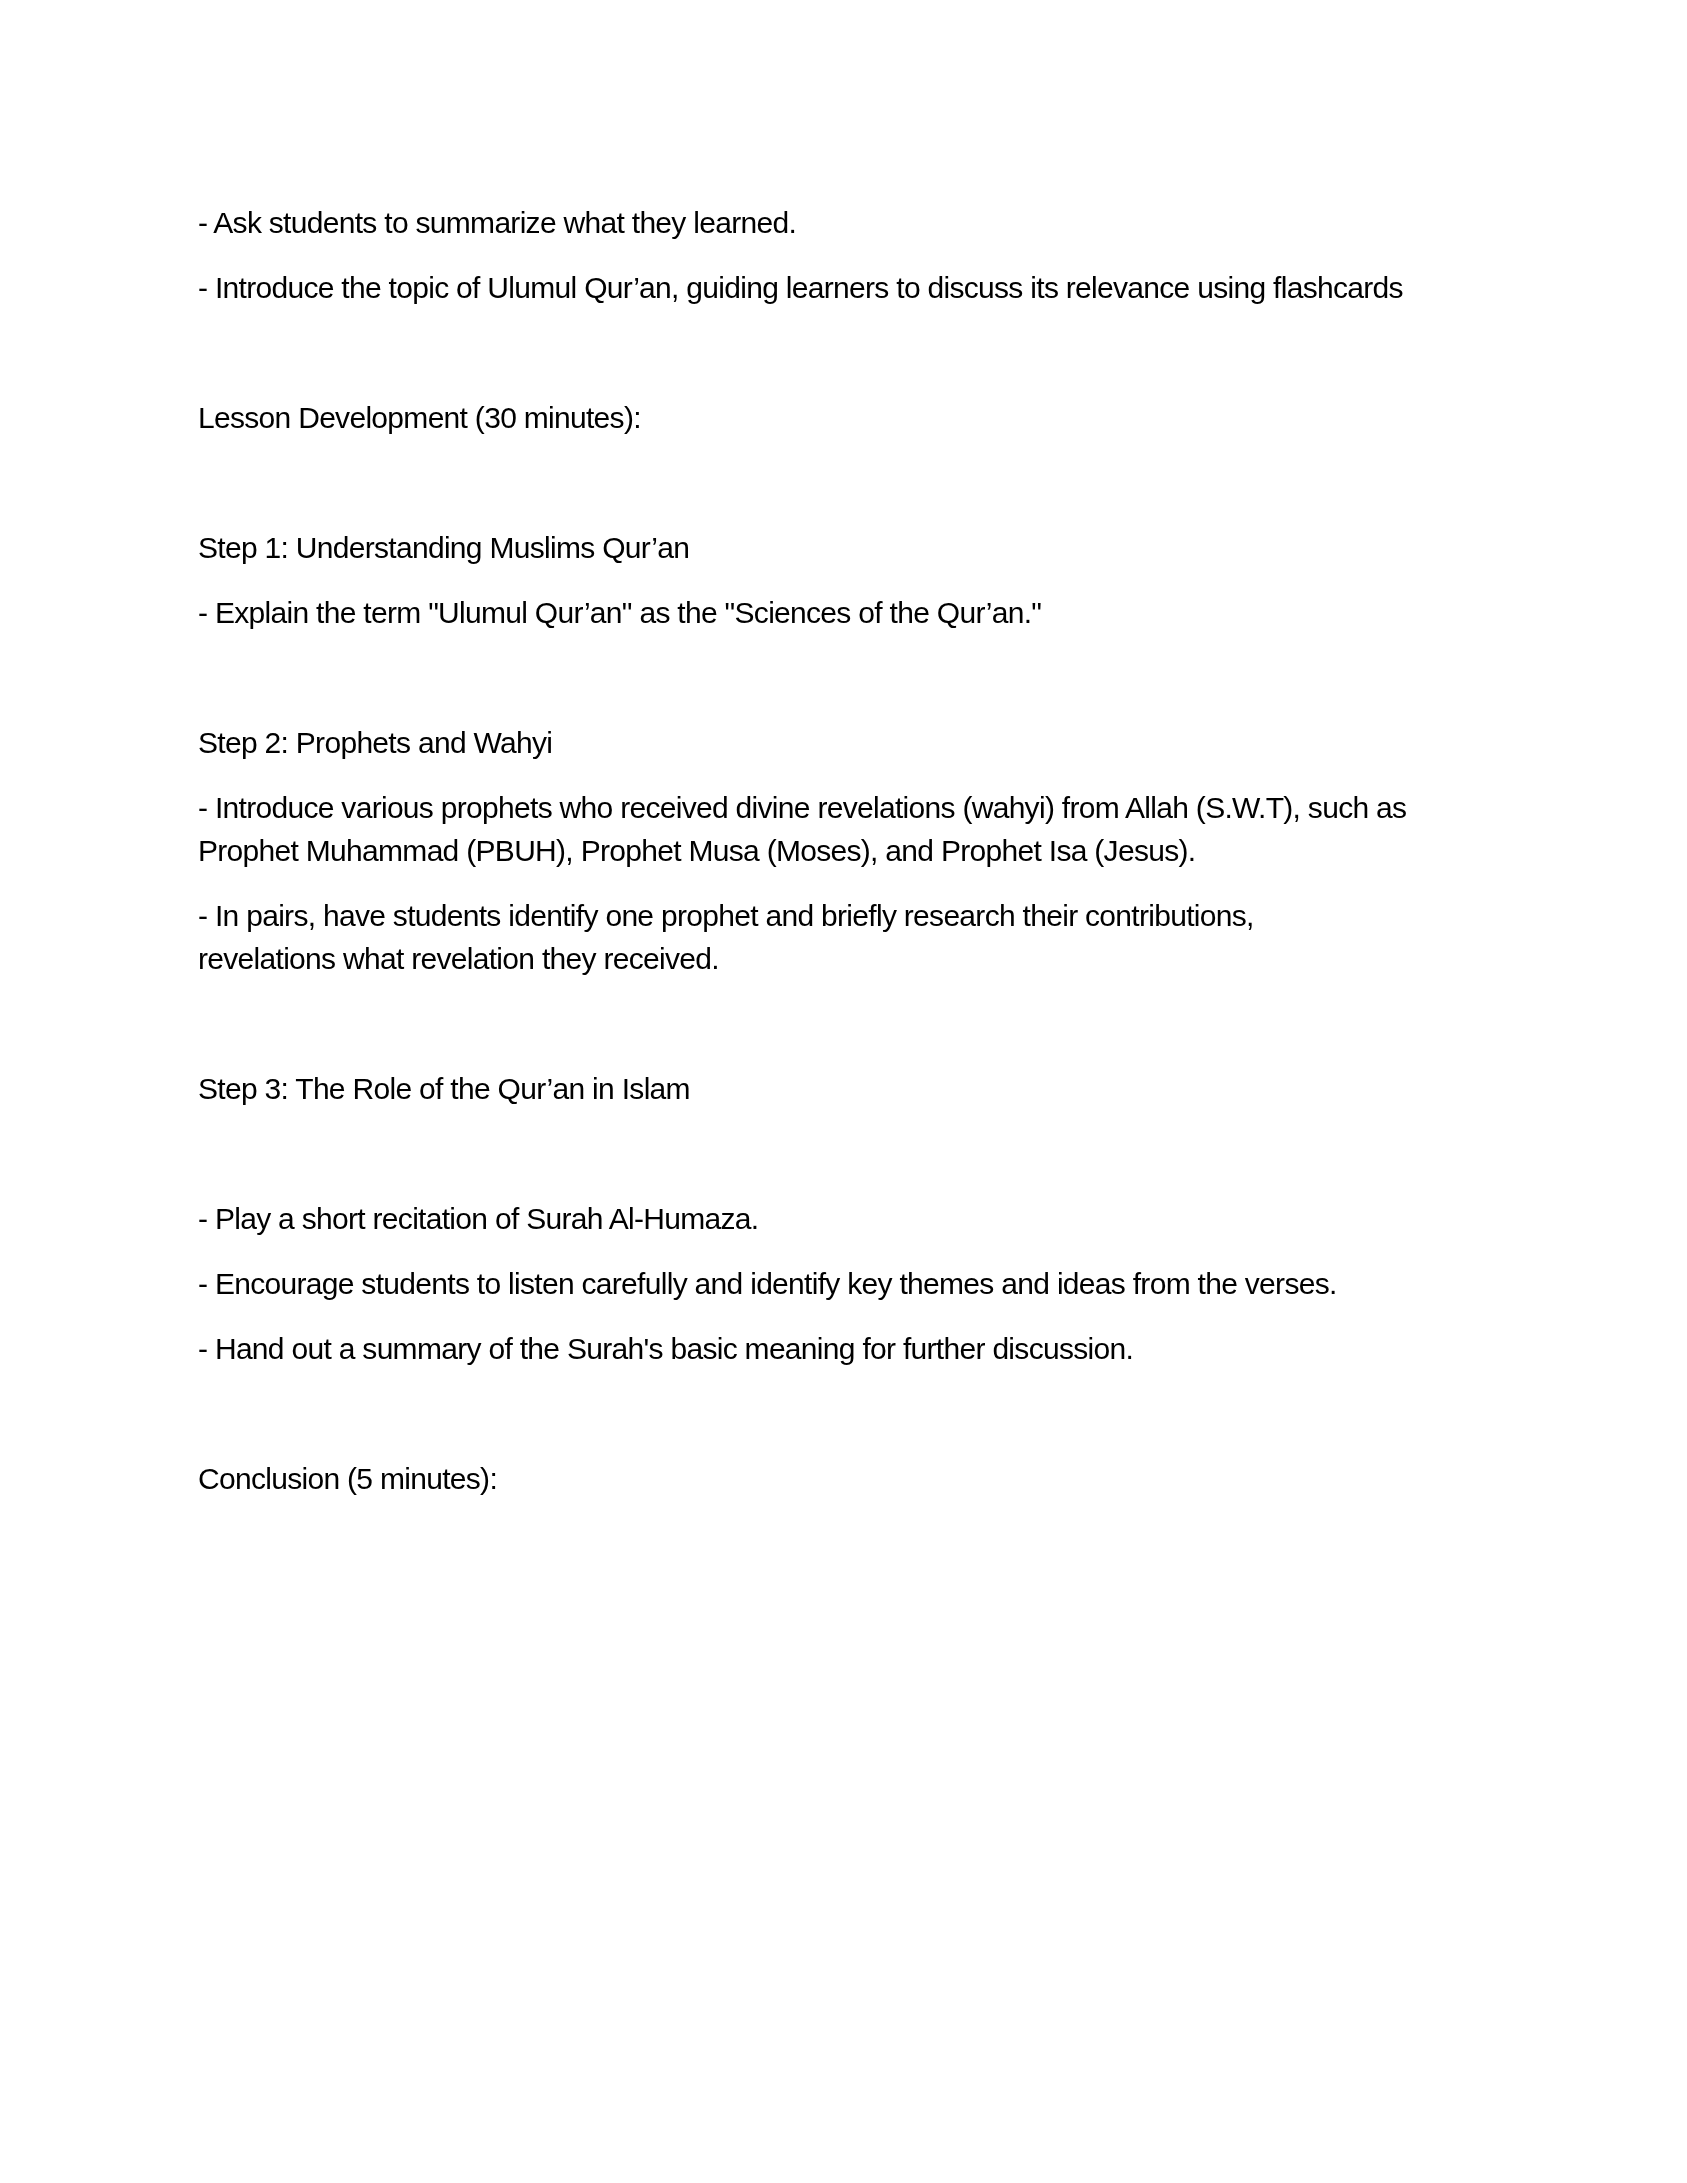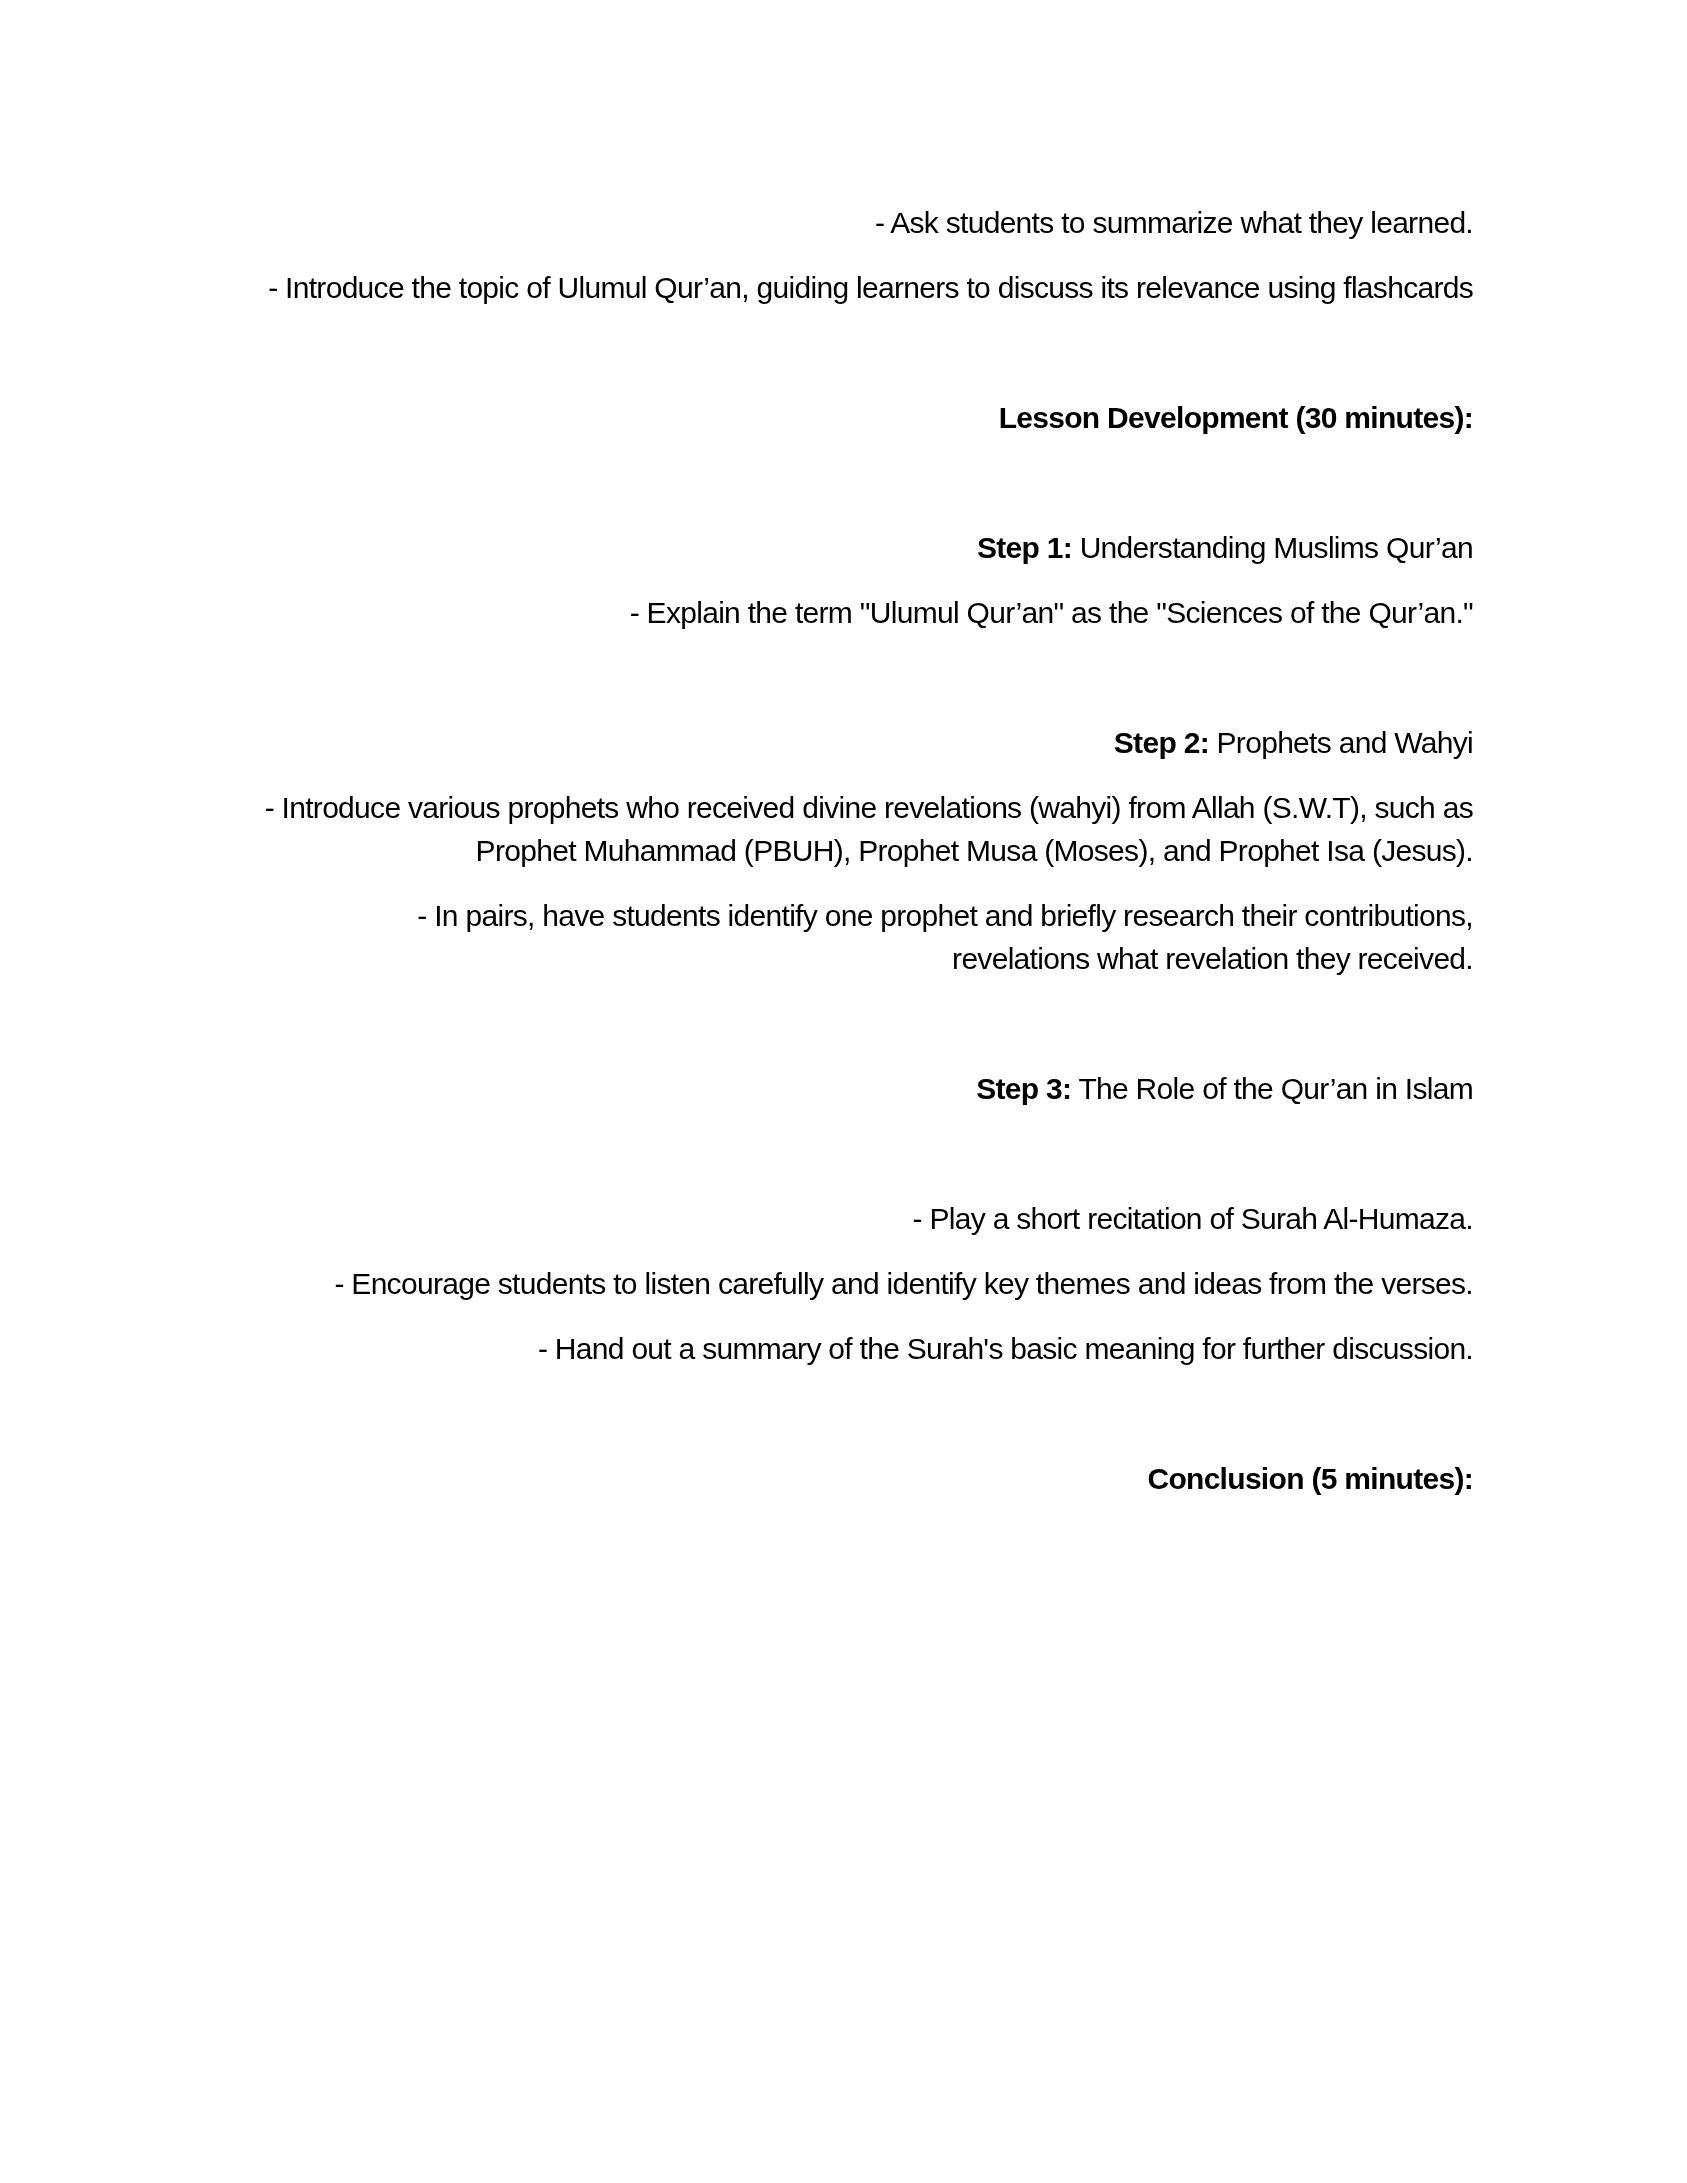"- Ask students to summarize" .page { text-align: right -> none }
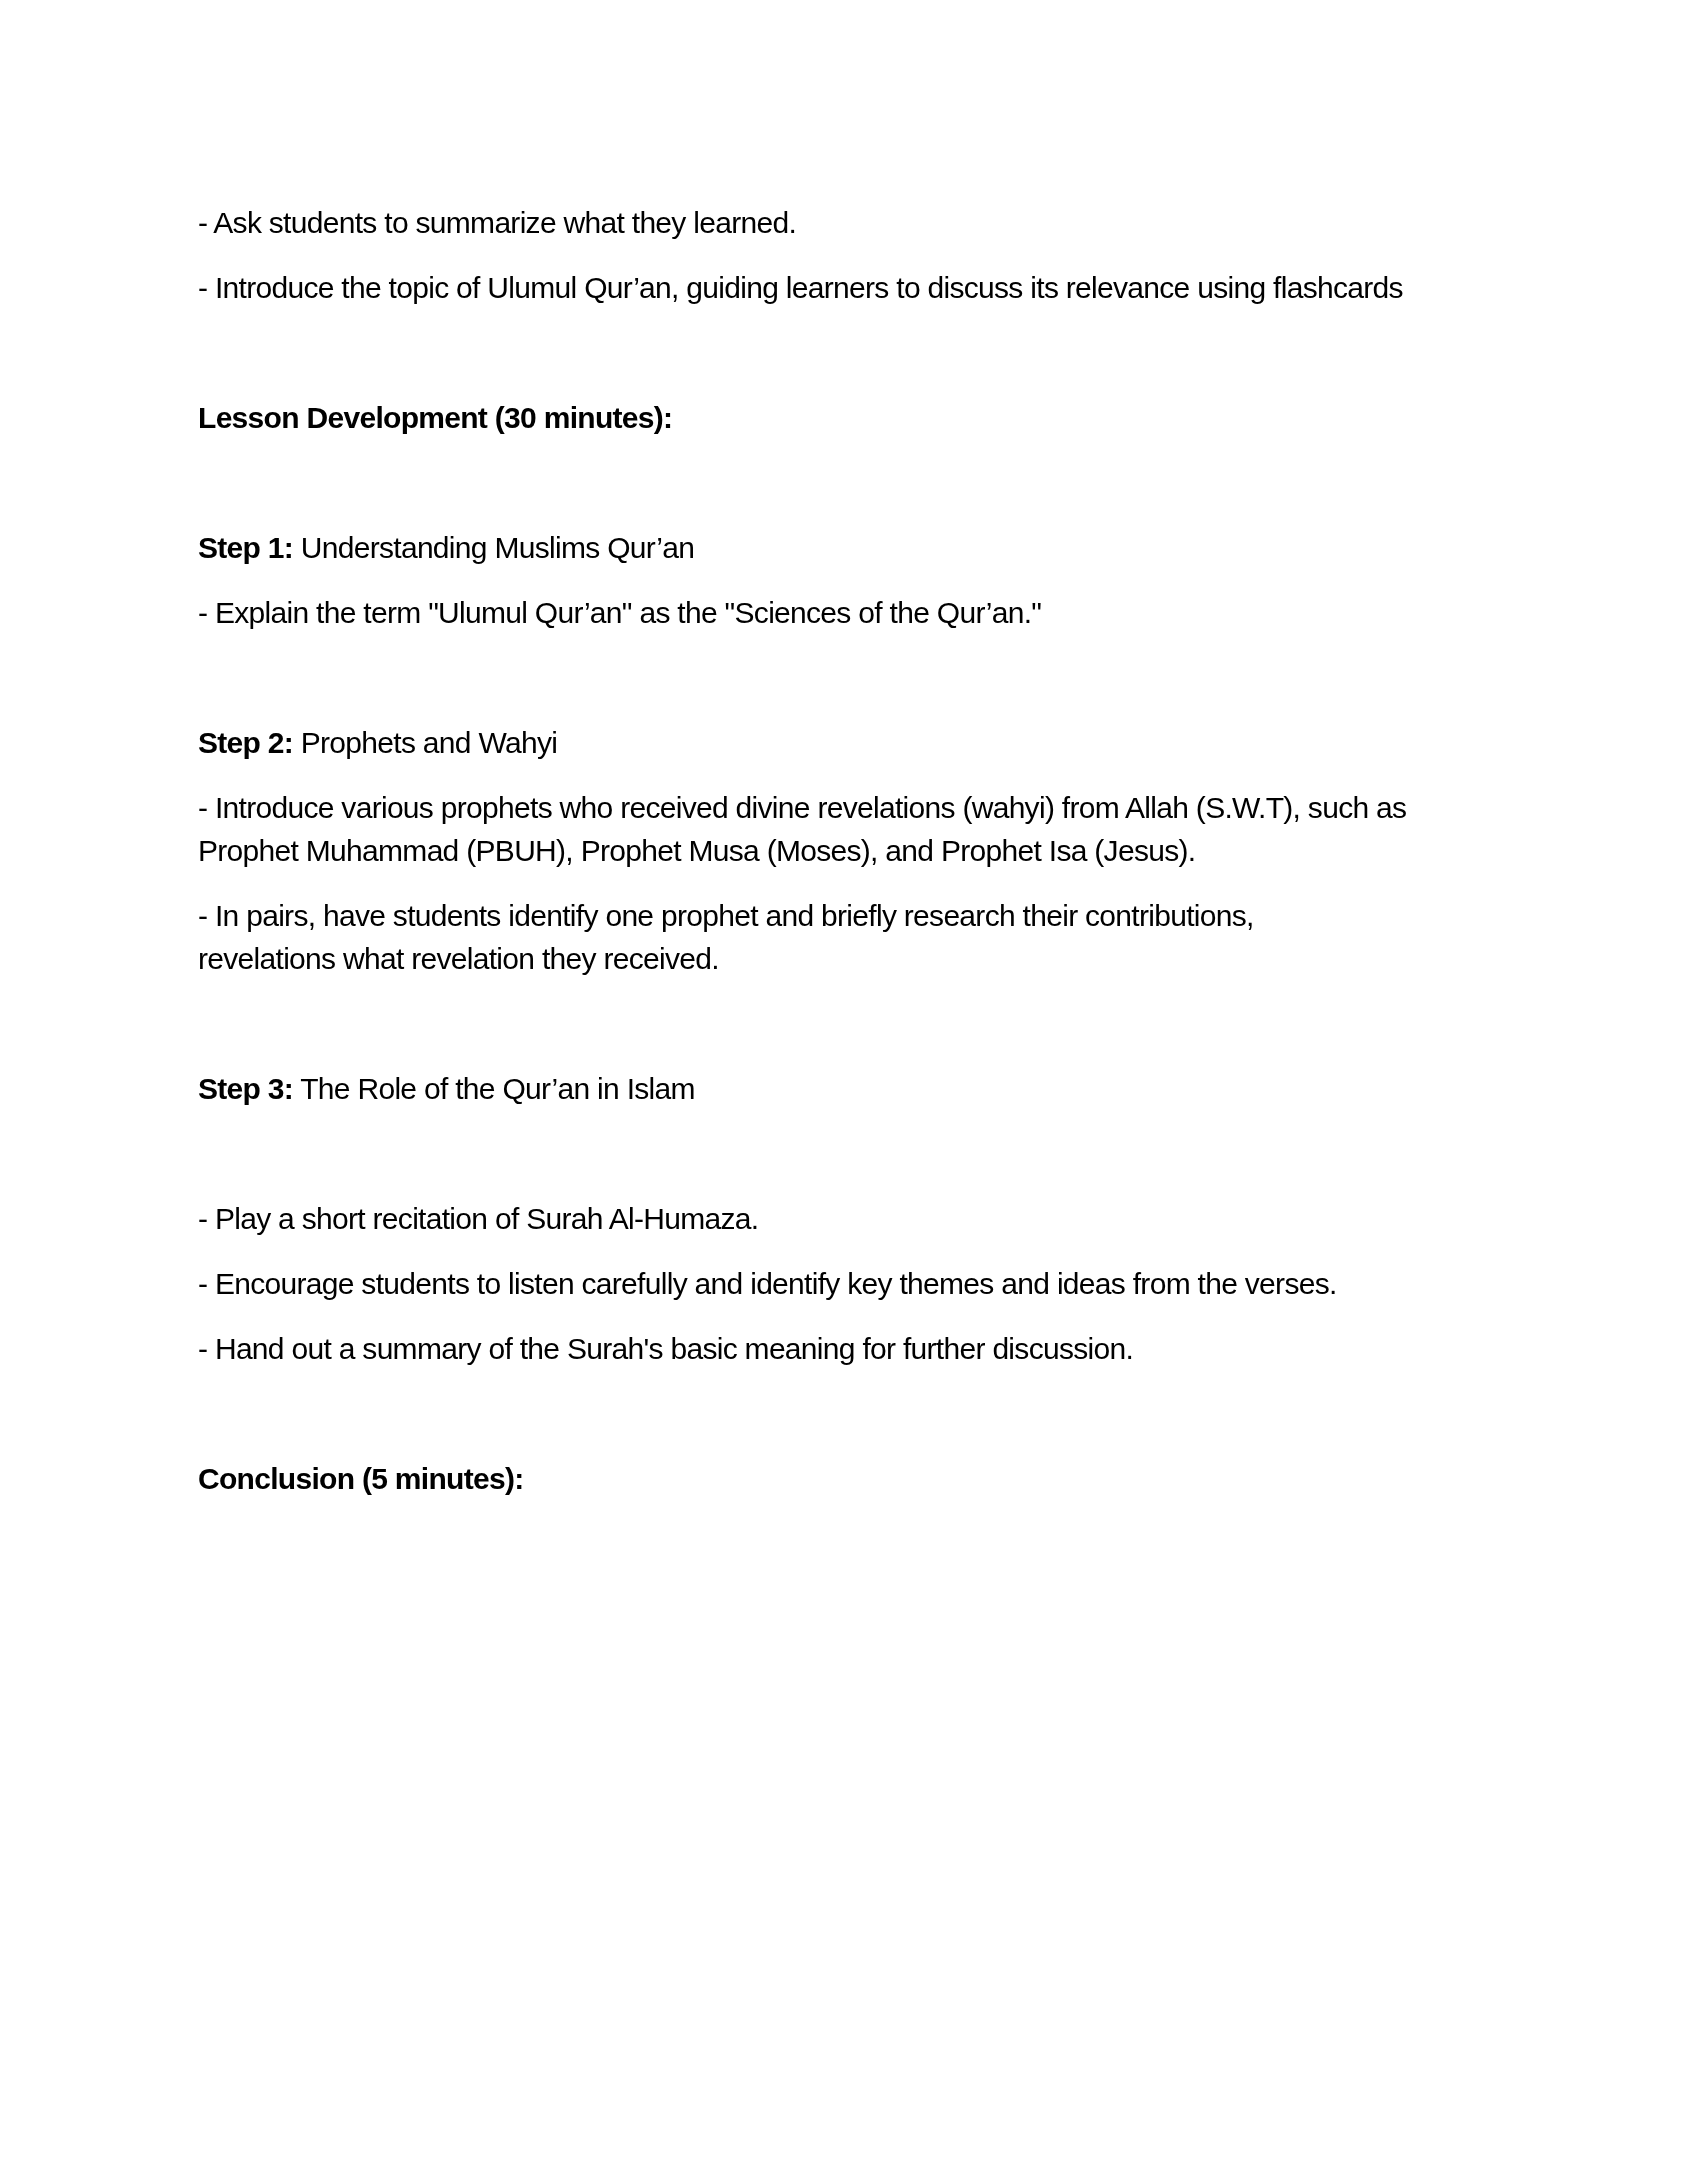"Lesson Development (30 minutes):" .seg.bold { font-weight: 700 -> 400 }
